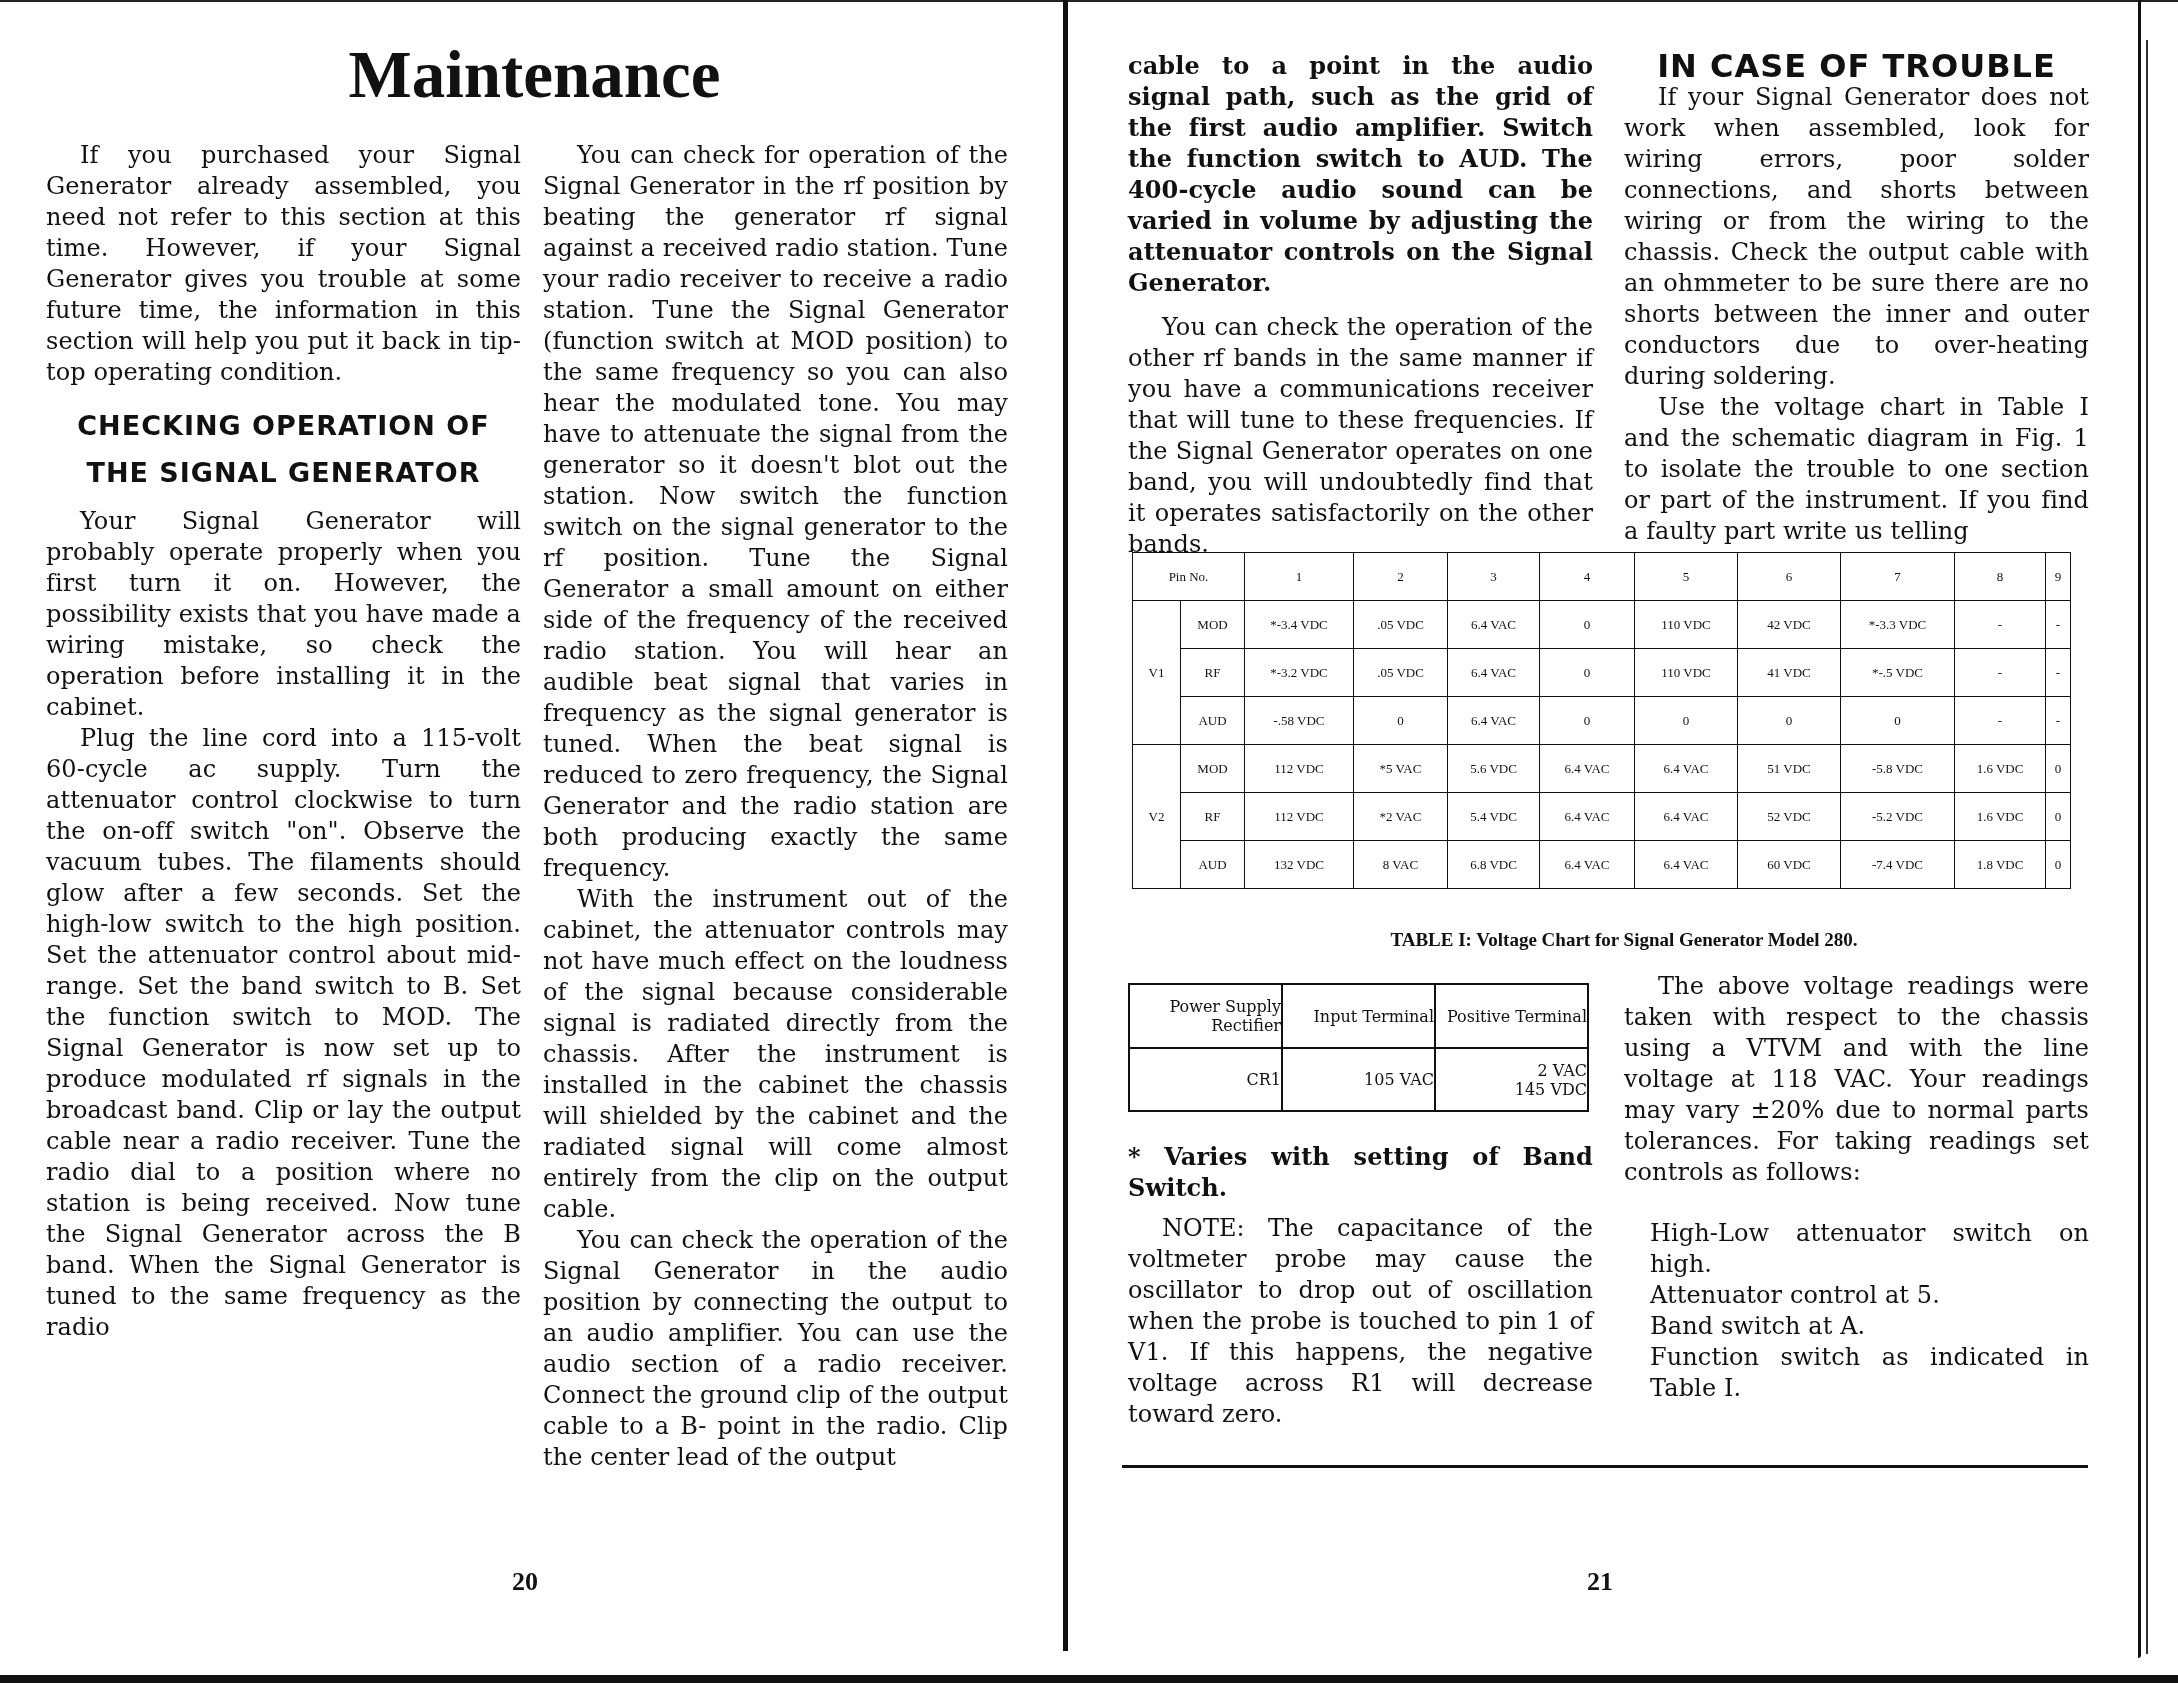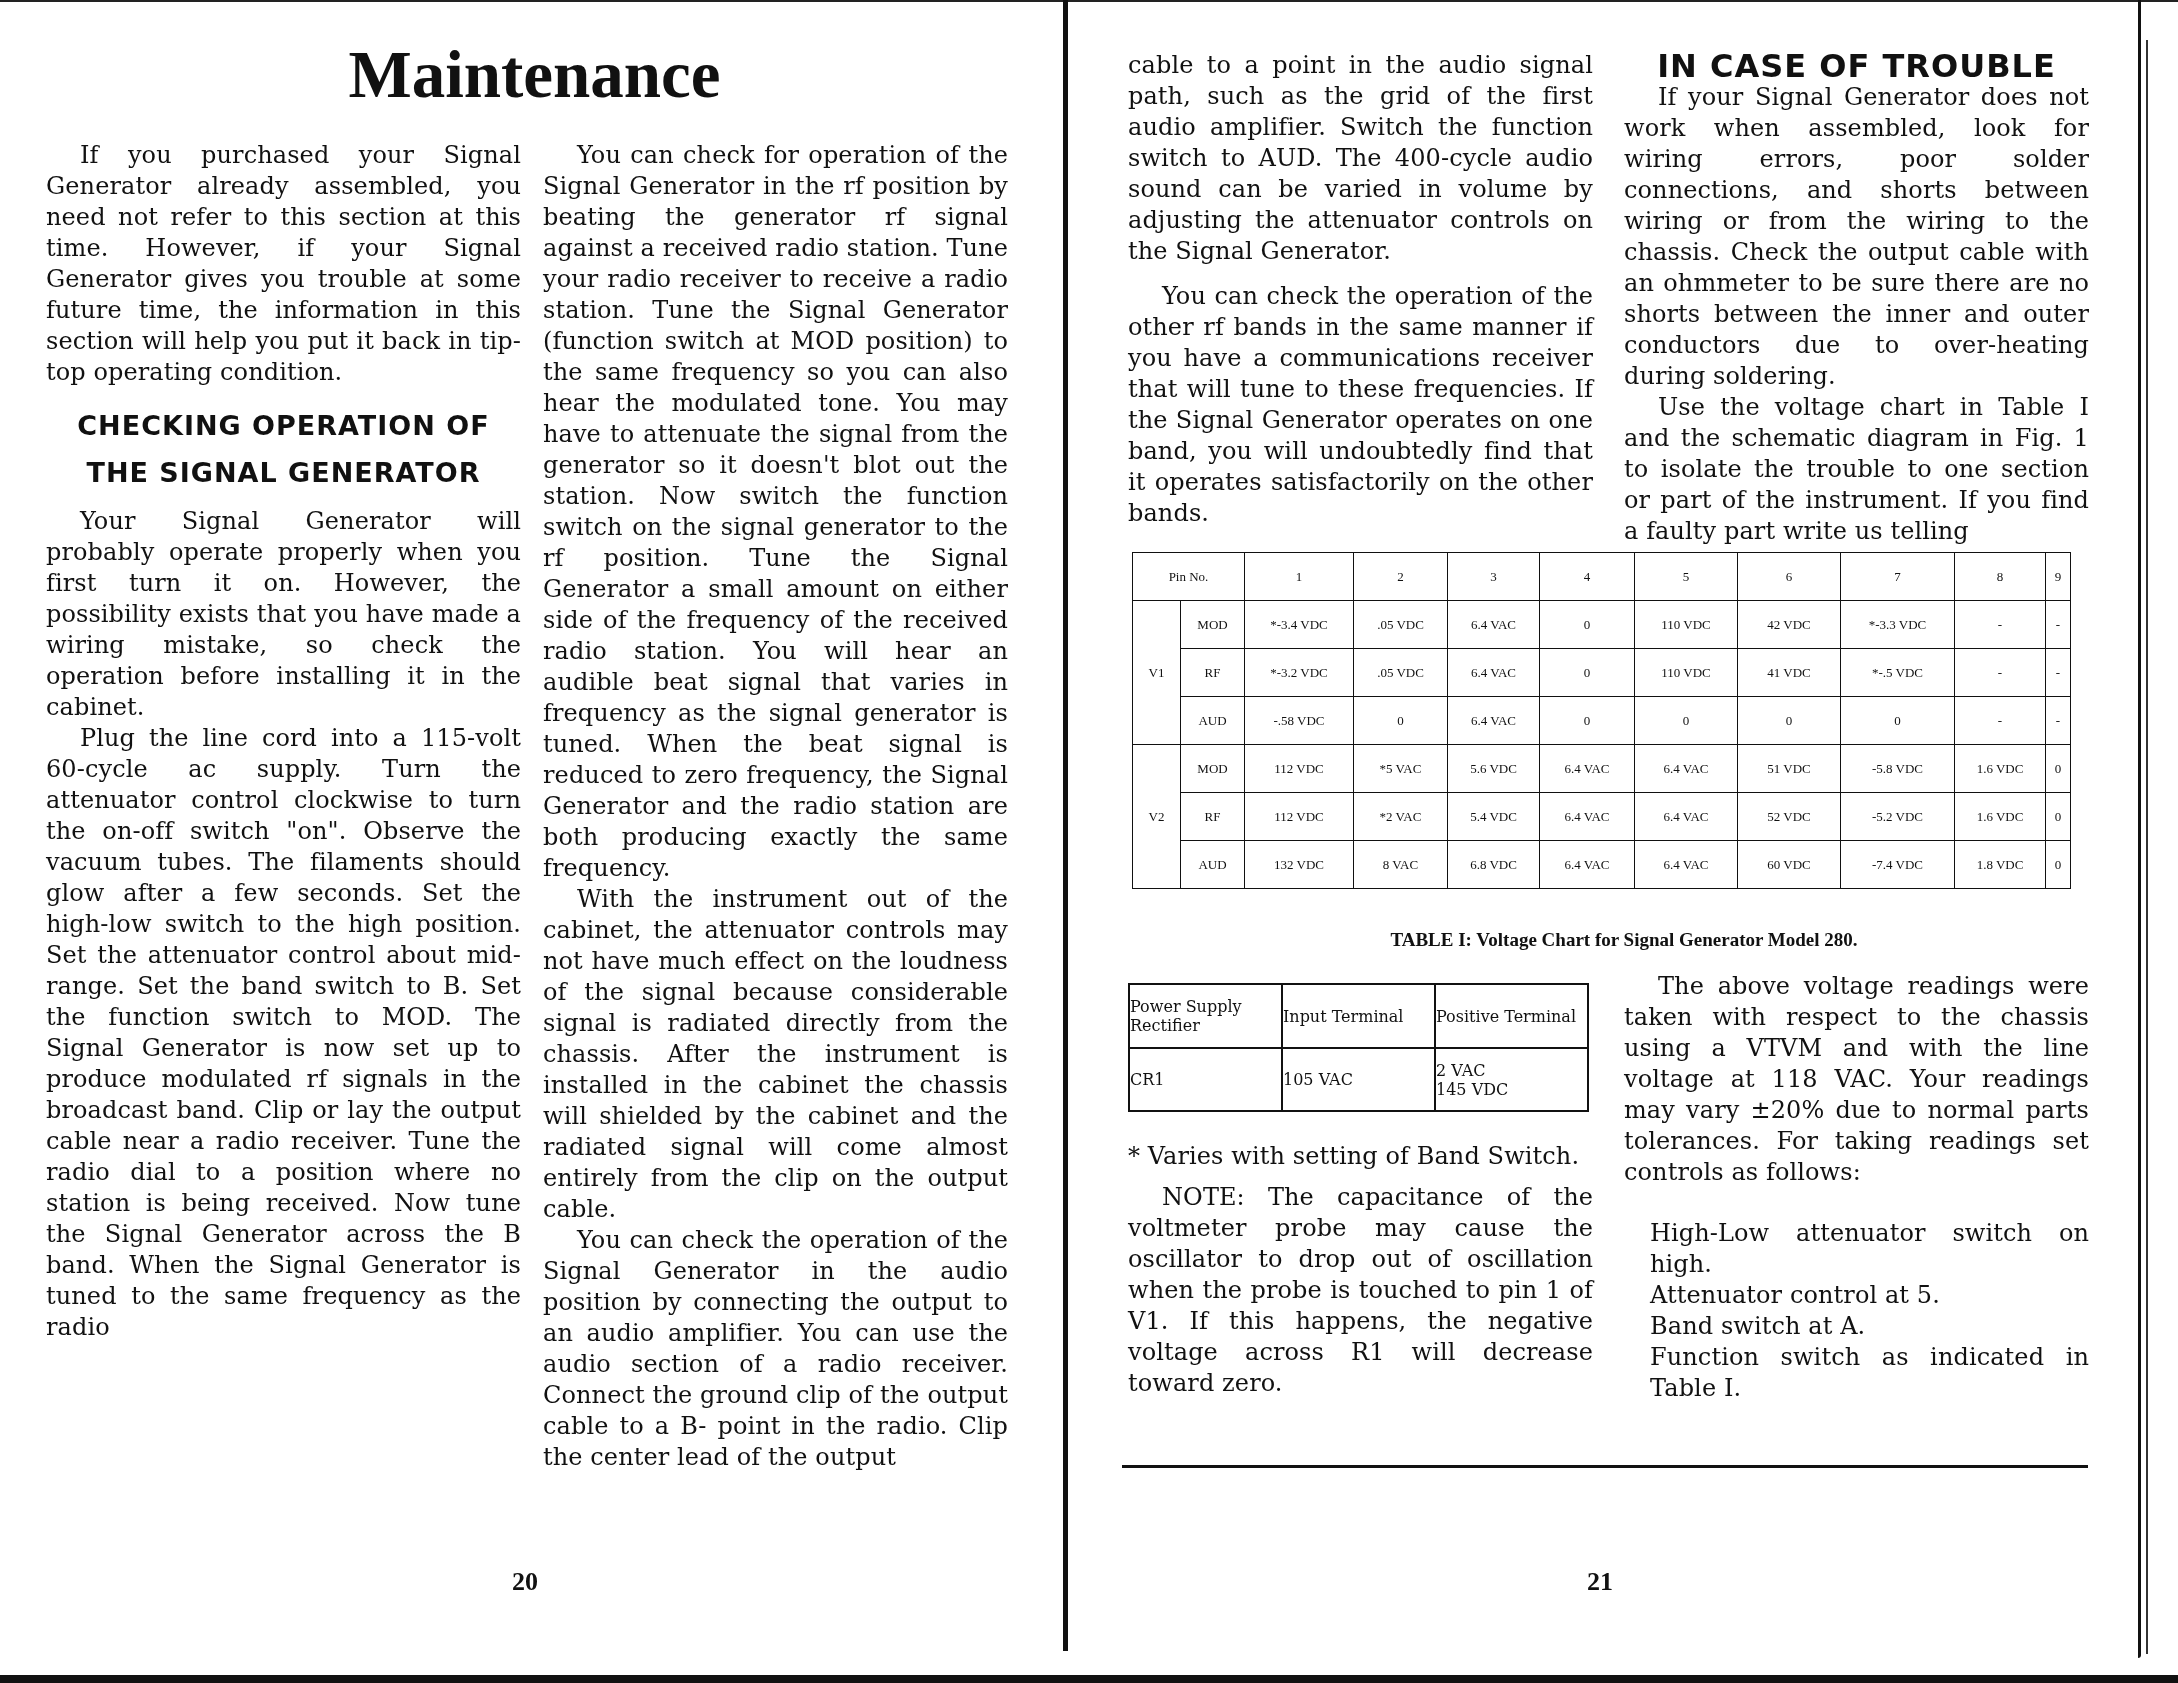"cable to a point in" .col p.noindent { font-weight: none -> bold }
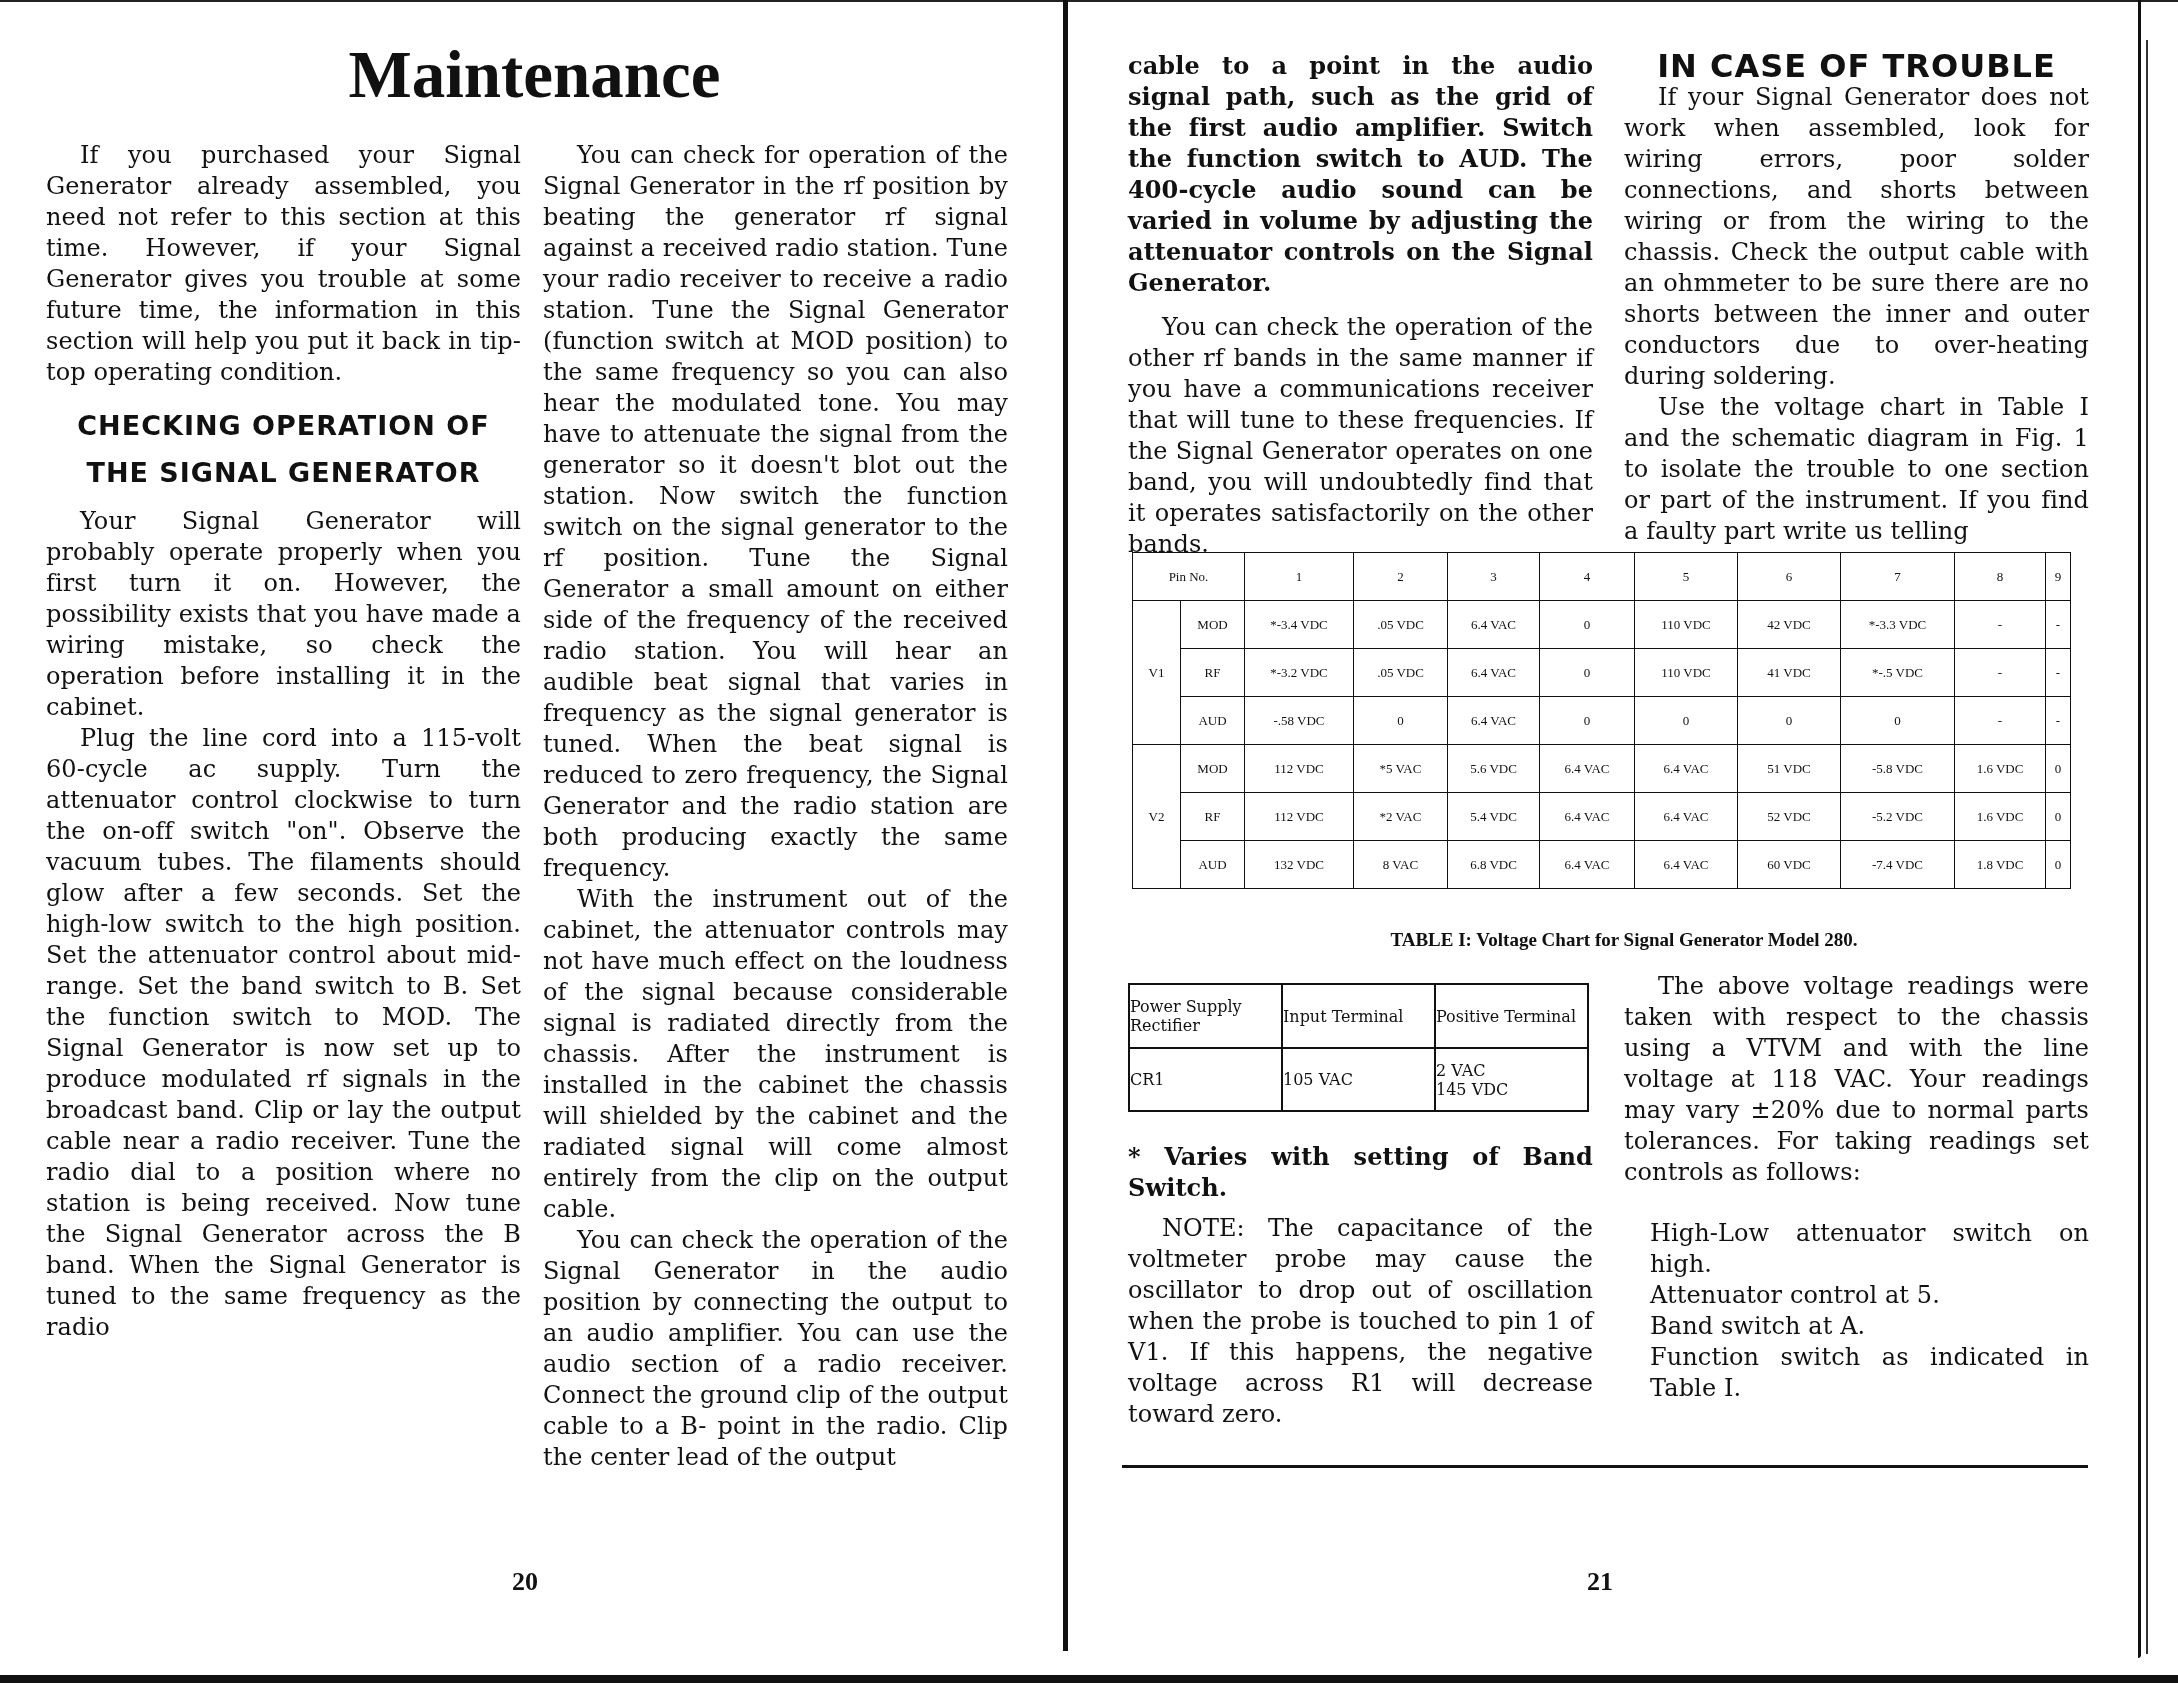"Power Supply Rectifier" .ptable { text-align: left -> right }
